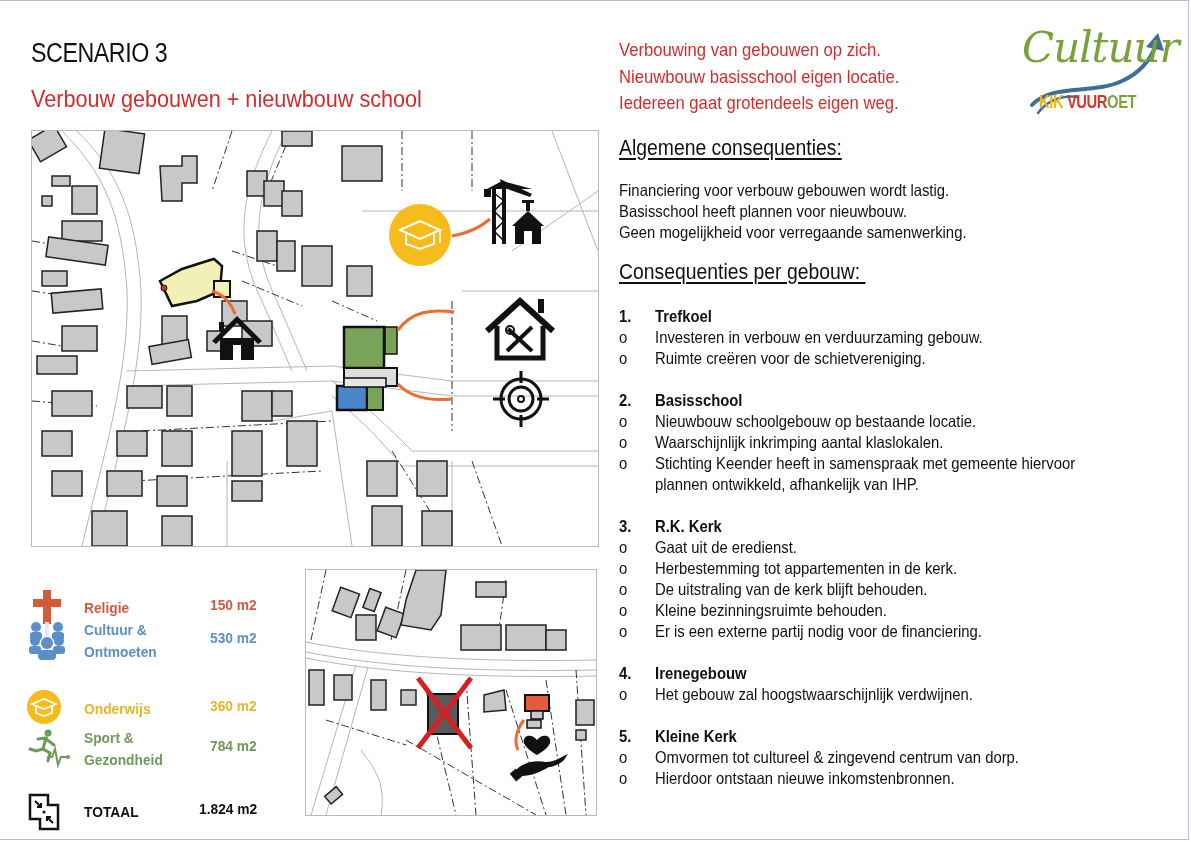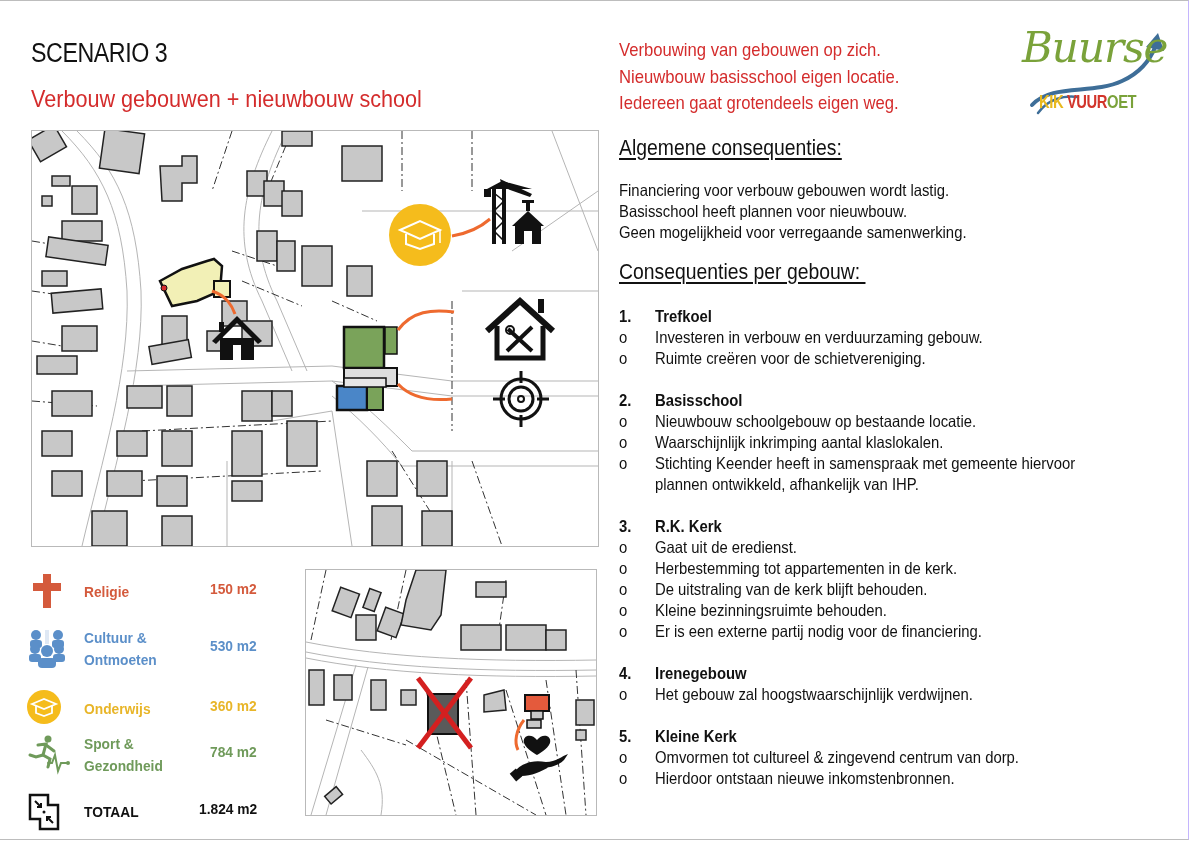"Buurse" div.logo-script { text: Buurse -> Cultuur }
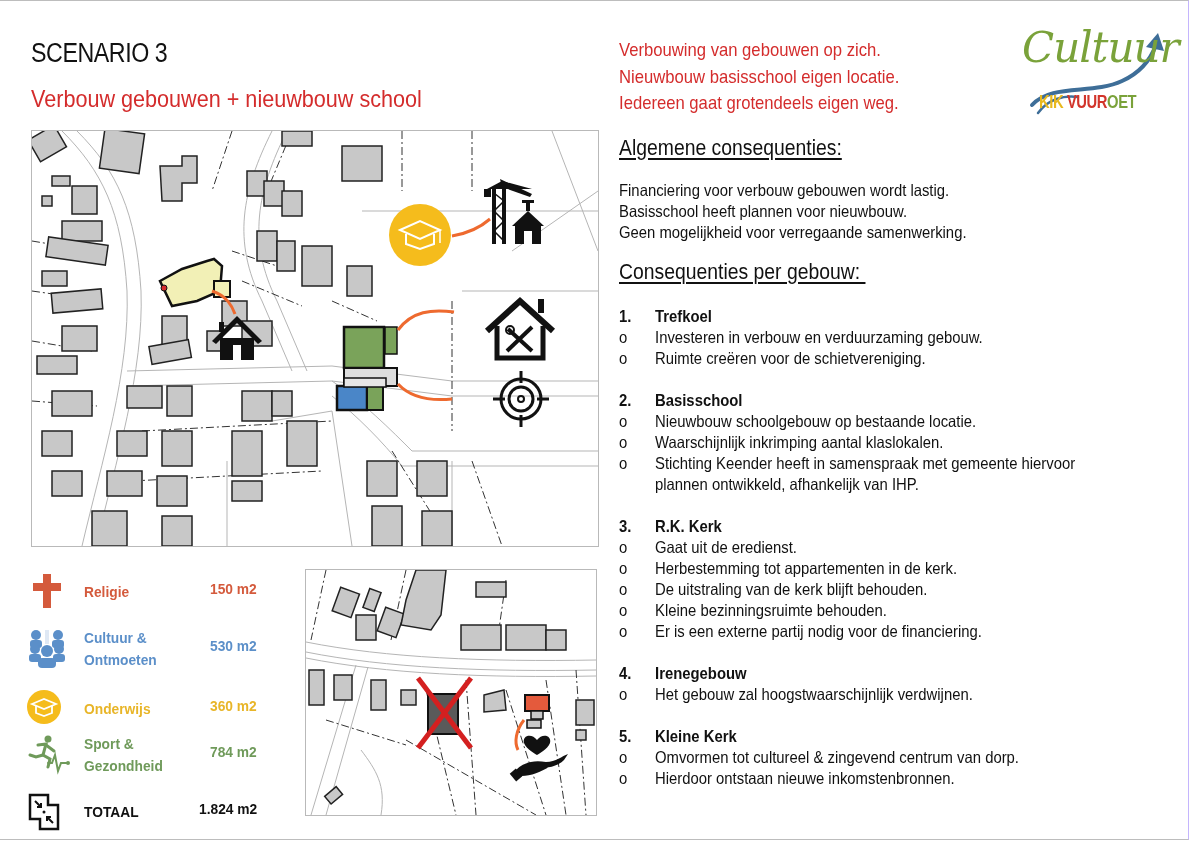"Religie" div.legend-row { top: 0 -> 16px }
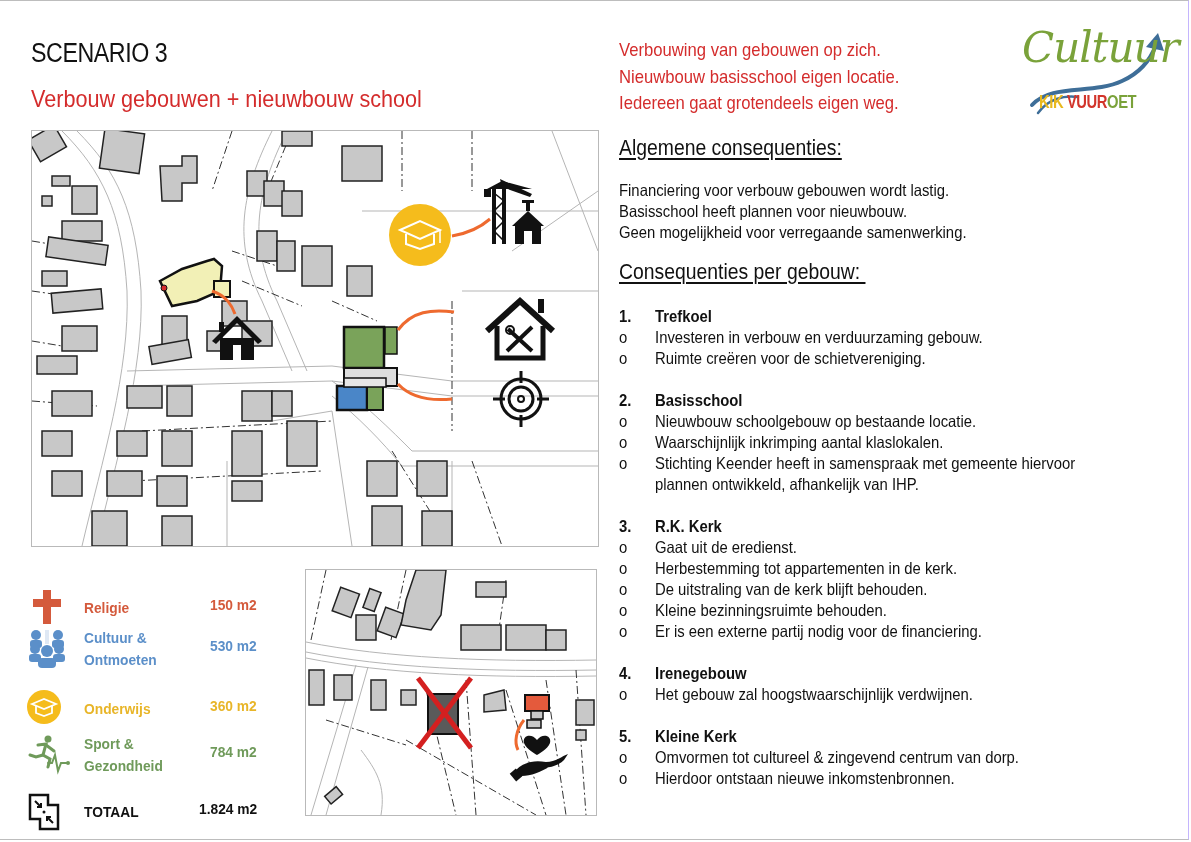"Cultuur &" div.legend-row { top: 56px -> 48px }
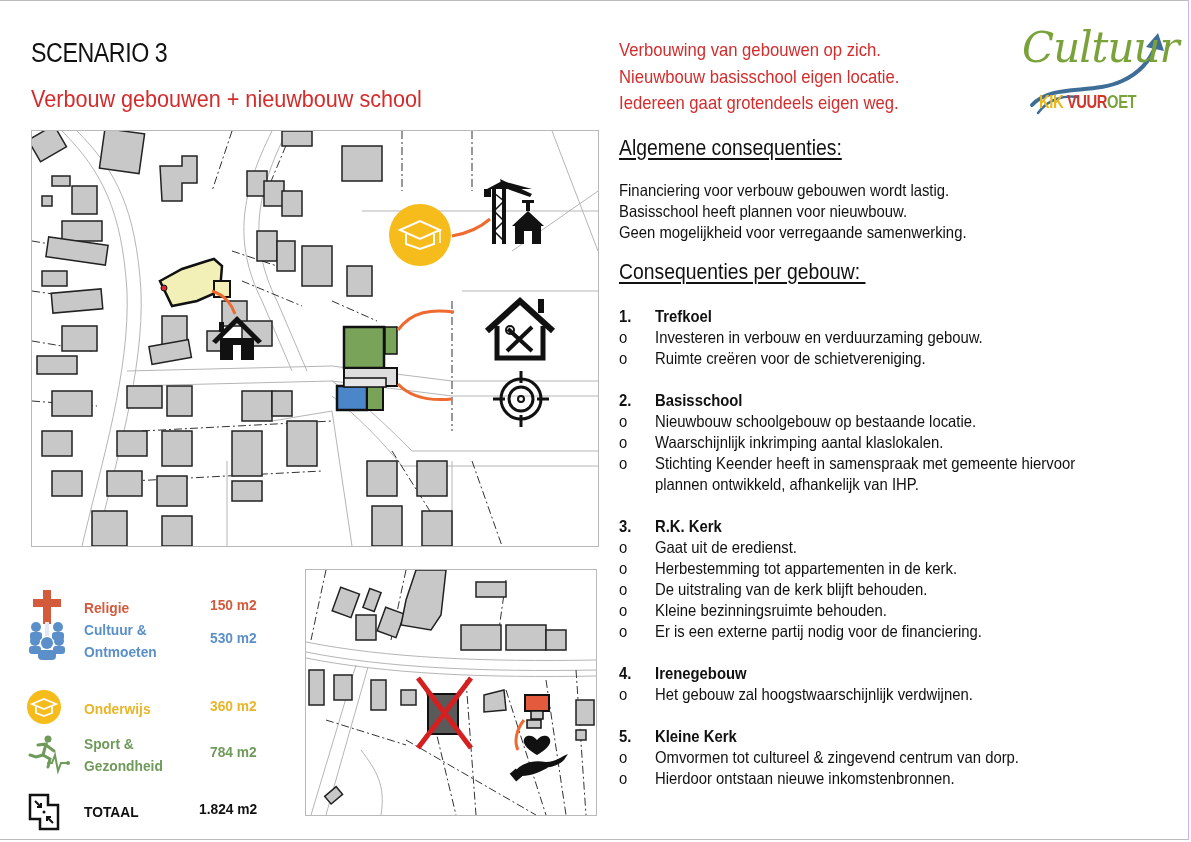"Sport &" div.legend-row { top: 162px -> 156px }
